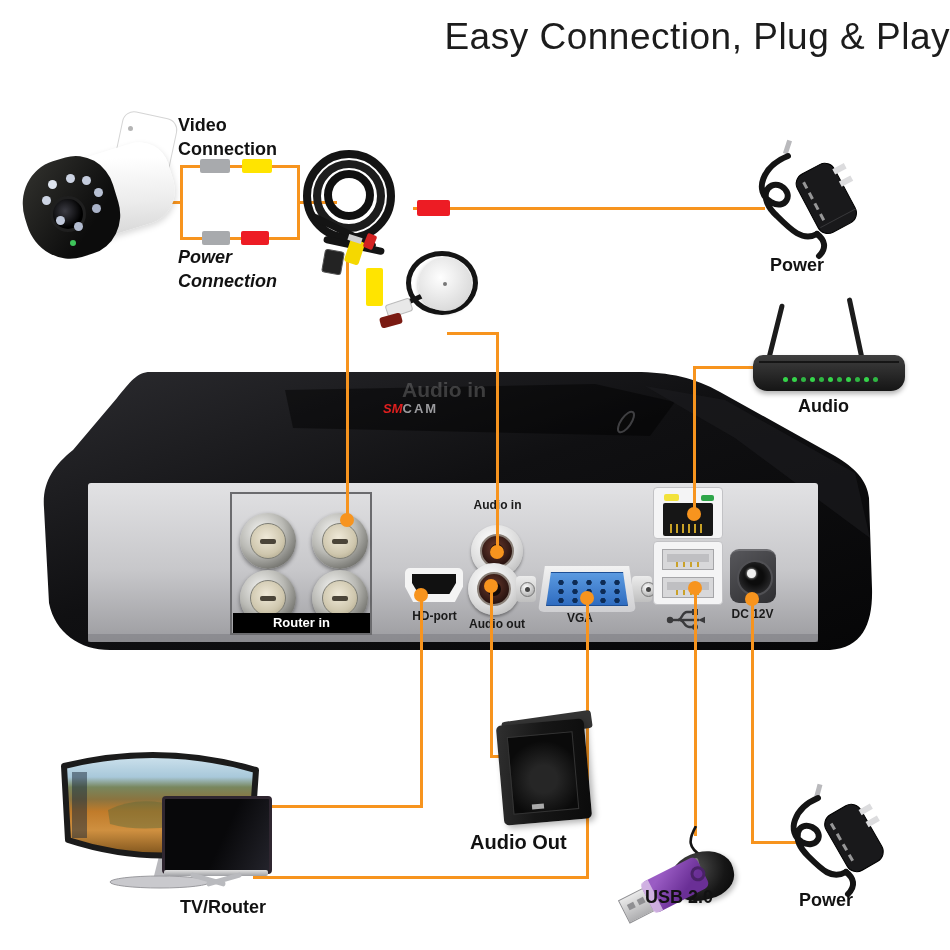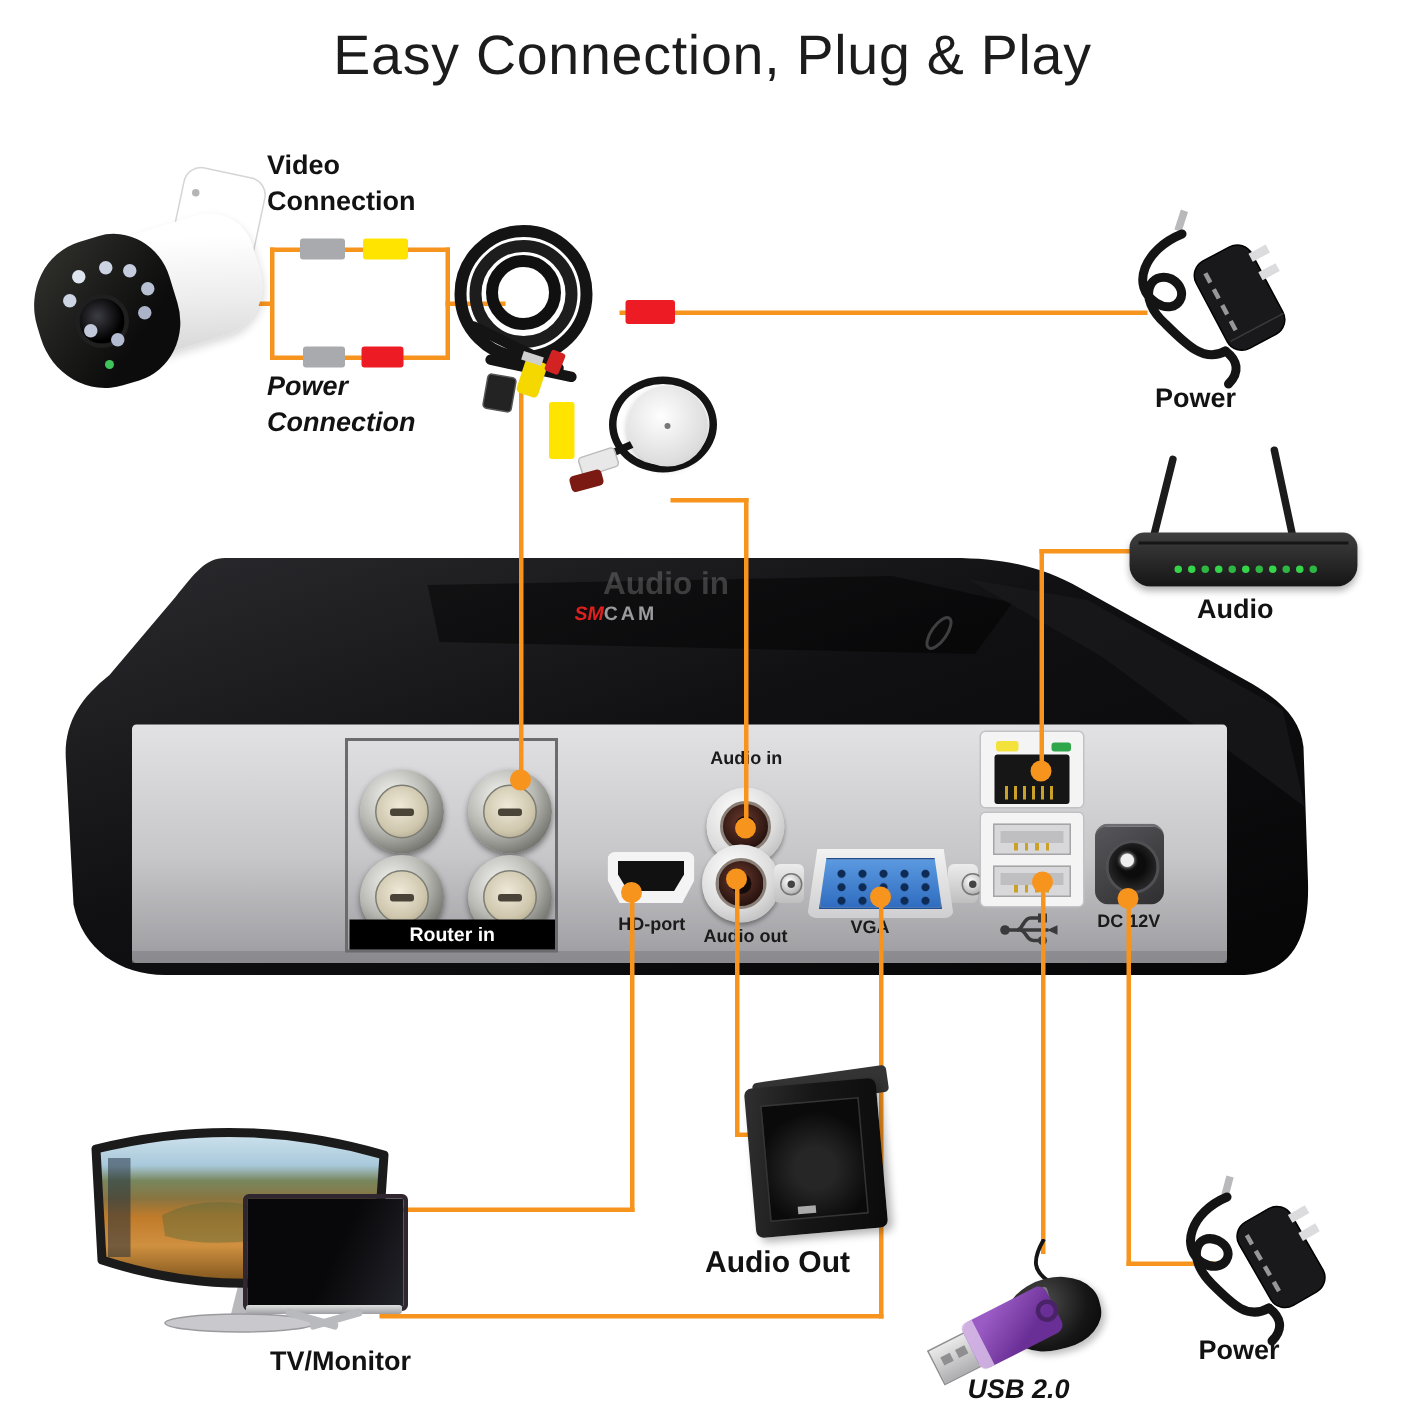"Easy Connection, Plug & Play" .title { text-align: center -> right }
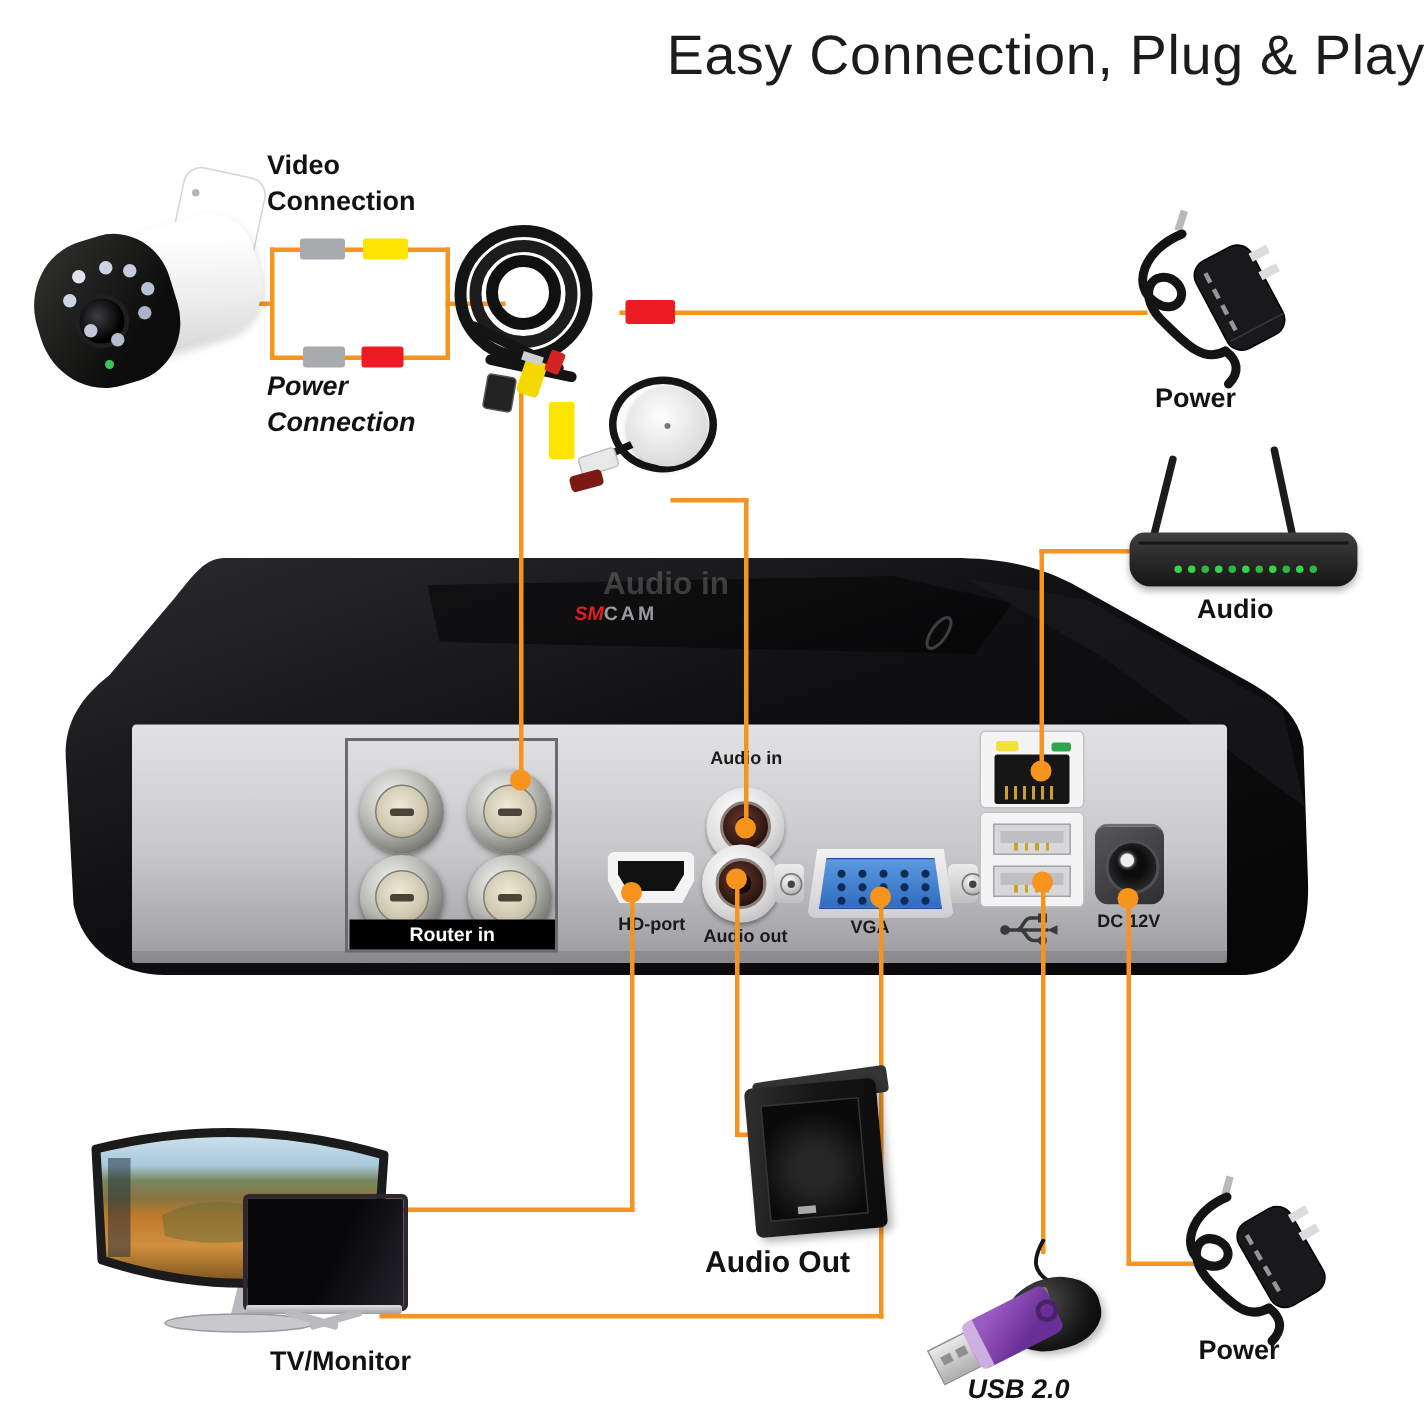"Video Connection" div.lbl { top: 98px -> 113px }
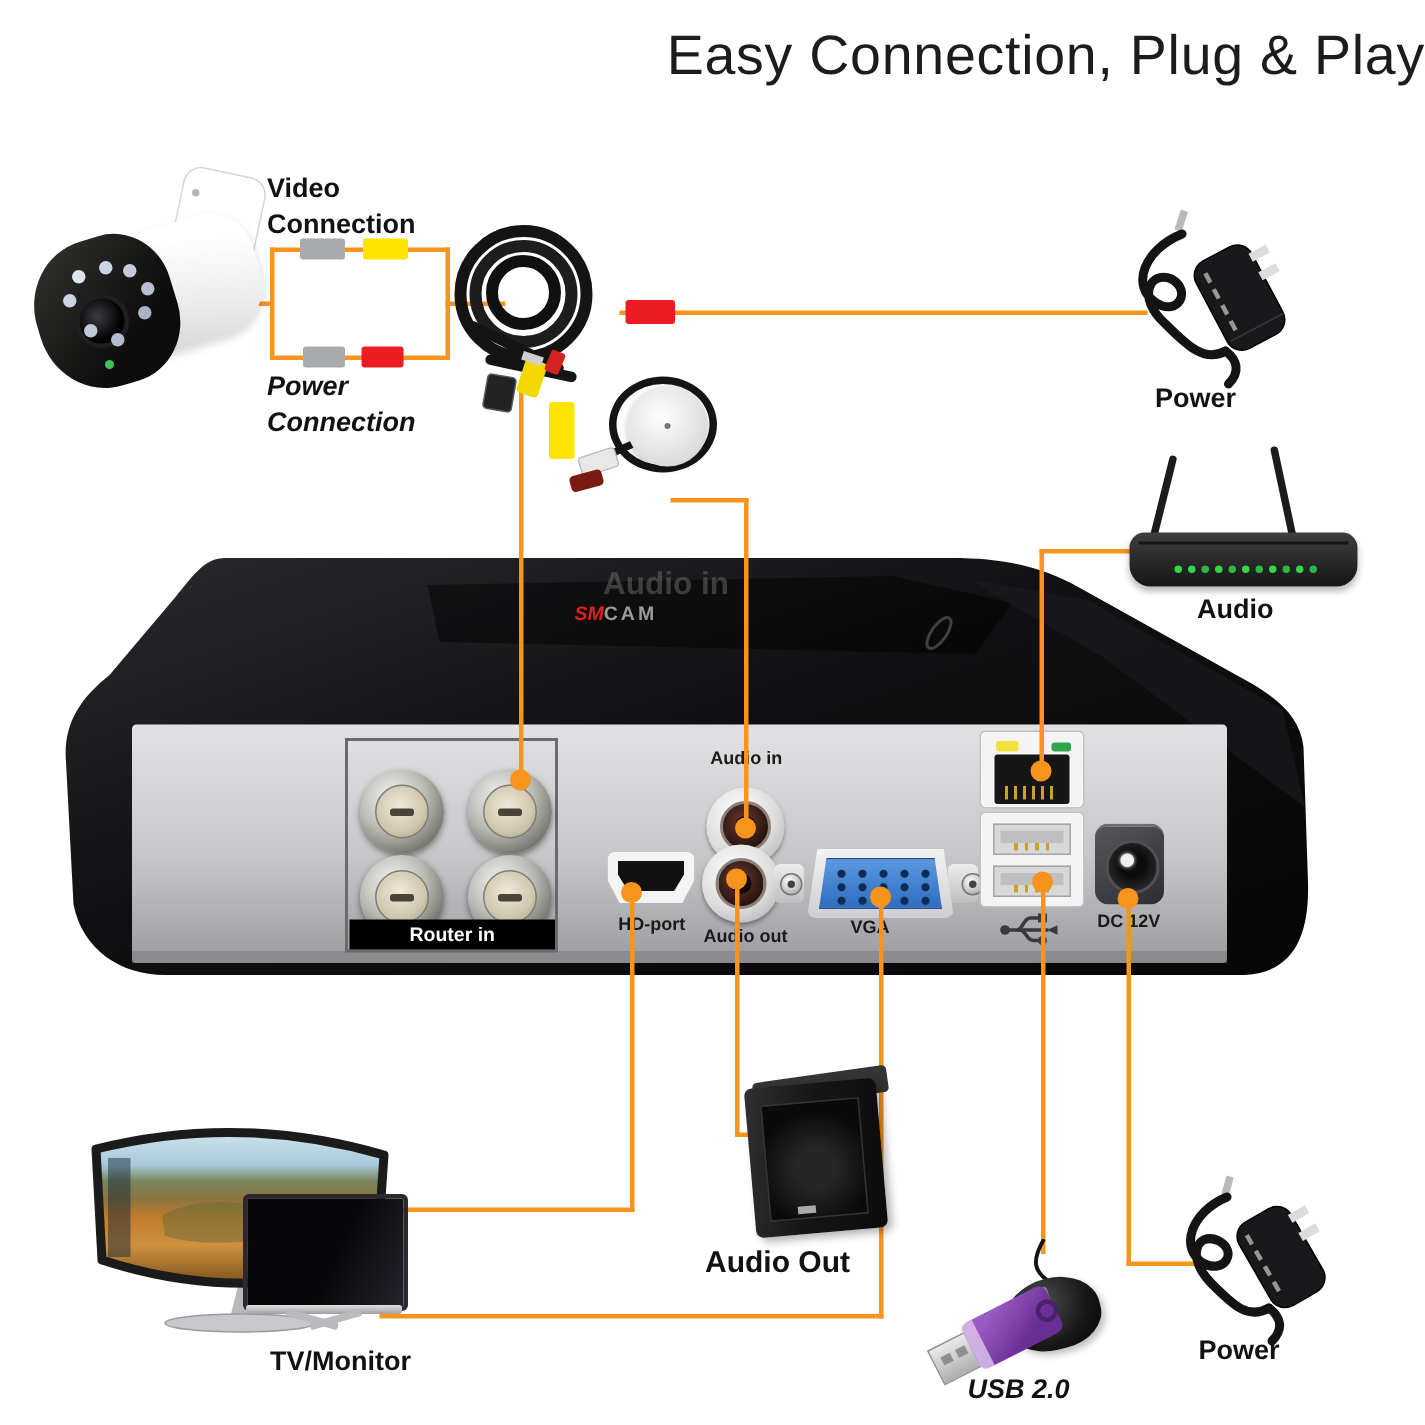"TV/Monitor" div.lbl { text: TV/Monitor -> TV/Router }
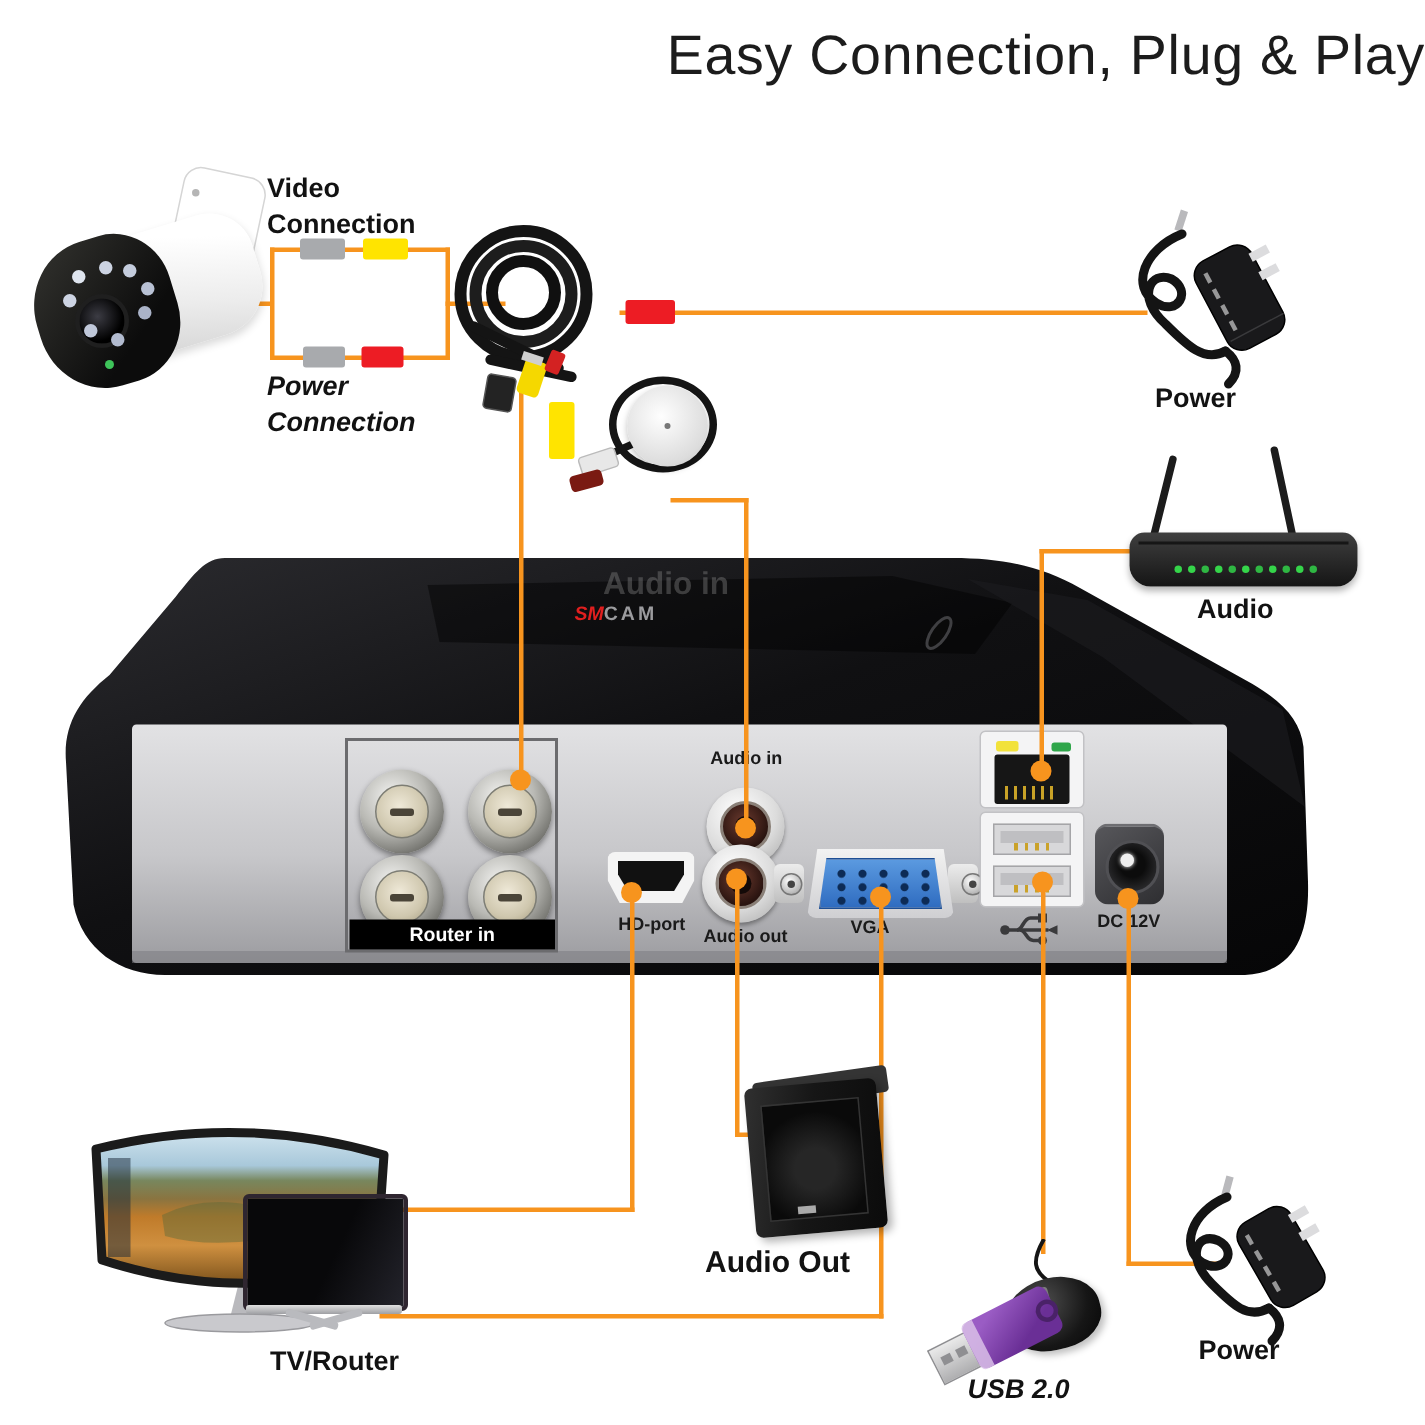"USB 2.0" div.lbl { font-style: italic -> none; top: 914px -> 885px }
